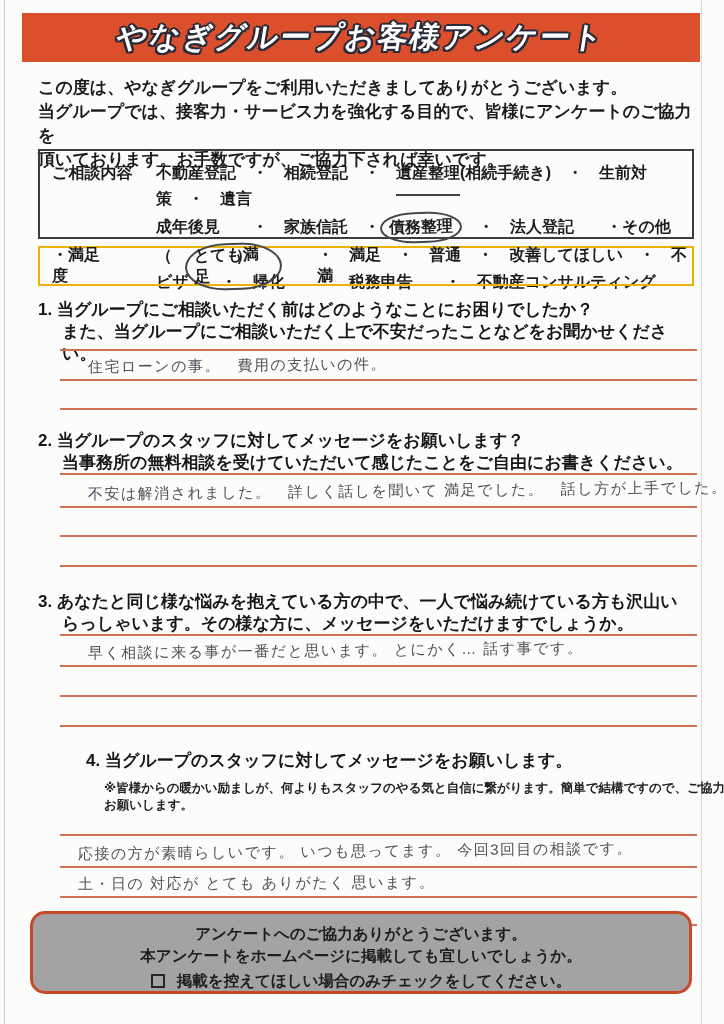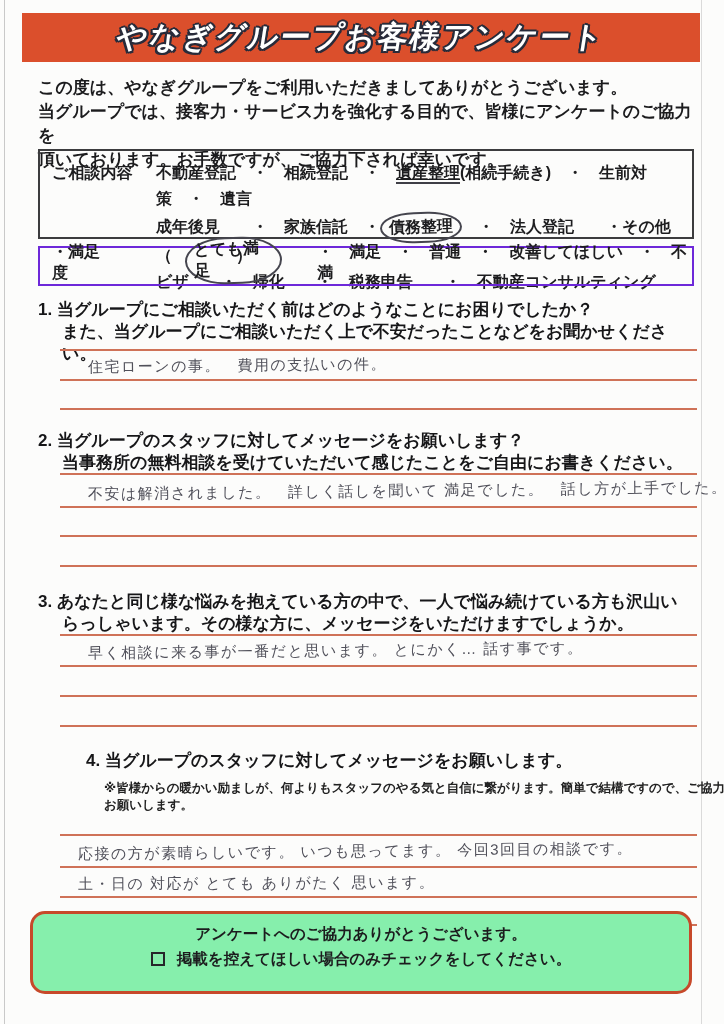"遺産整理" .hand-underline { padding-bottom: 1px -> 13px; text-decoration: underline -> none }
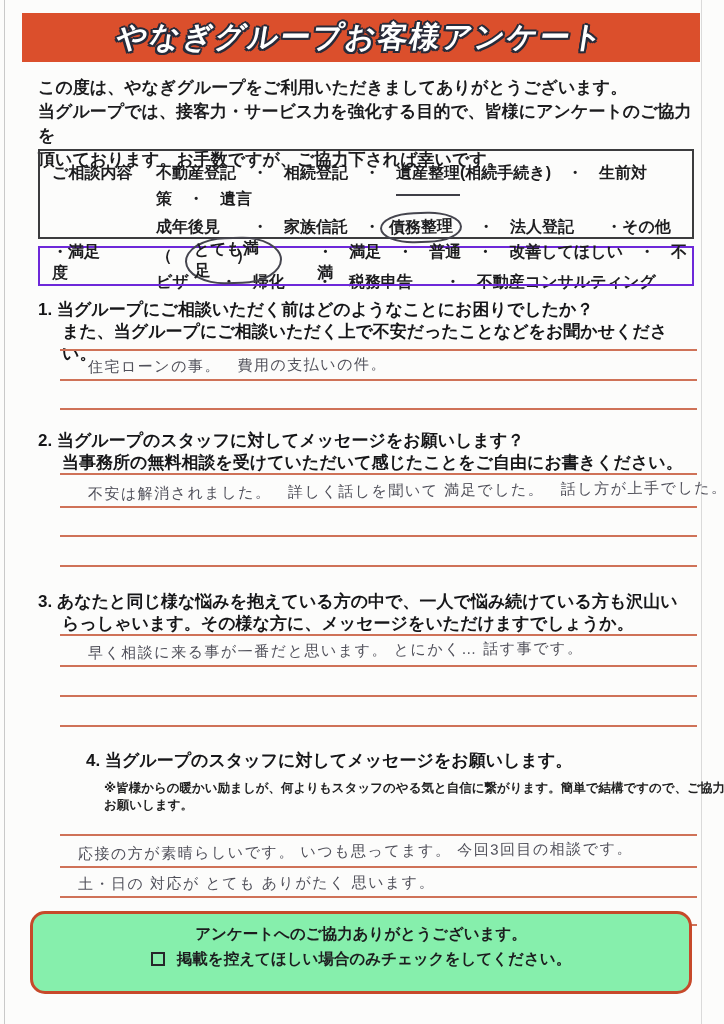"・満足度" .sat-box { align-items: flex-end -> center; border: 2px solid #6d28d9 -> 2px solid #eab308 }
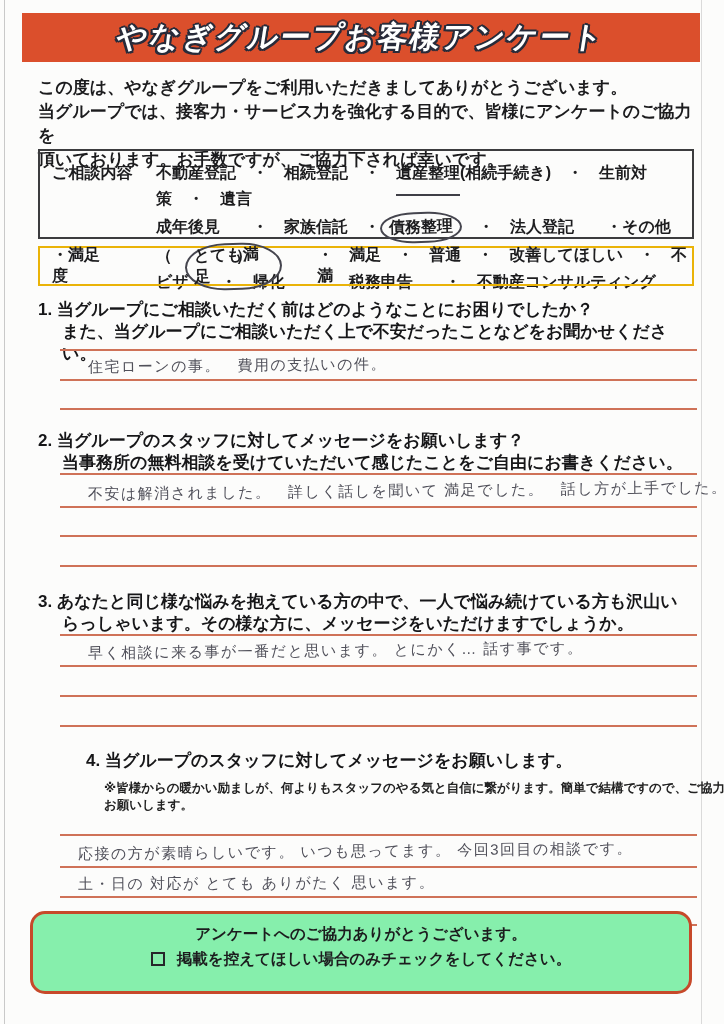"アンケートへのご協力ありがとうございます。" .footer-box { background: #86efac -> #a3a3a3 }
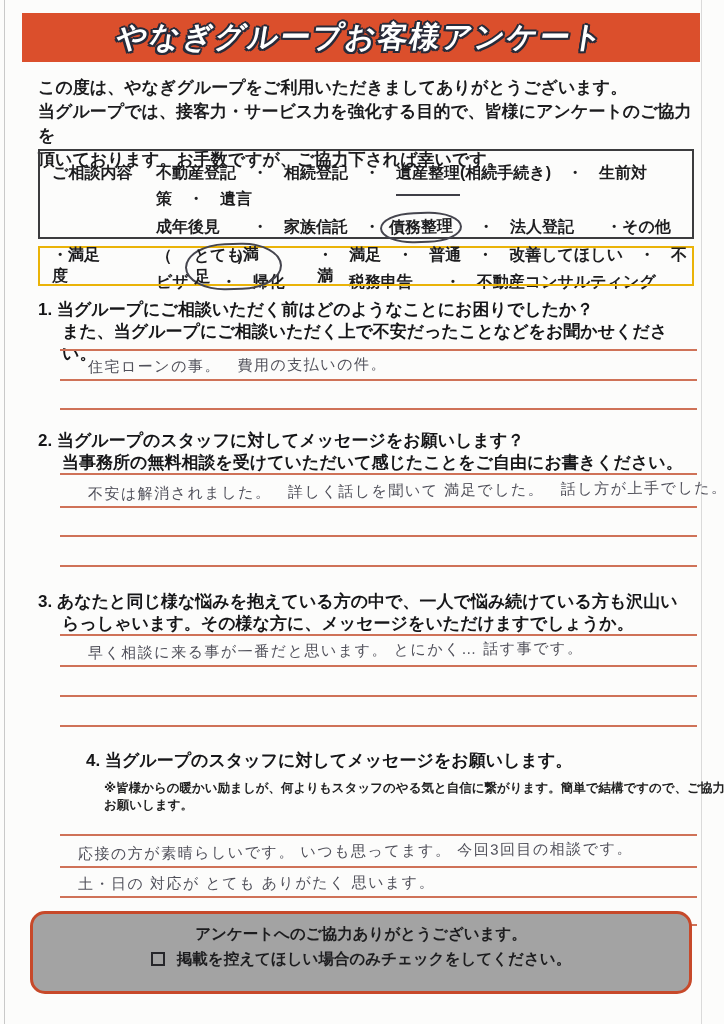"本アンケートをホームページに掲載しても宜しいでしょうか。" div { html: none -> <div>本アンケートをホームページに掲載しても宜しいでしょうか。</div> }
